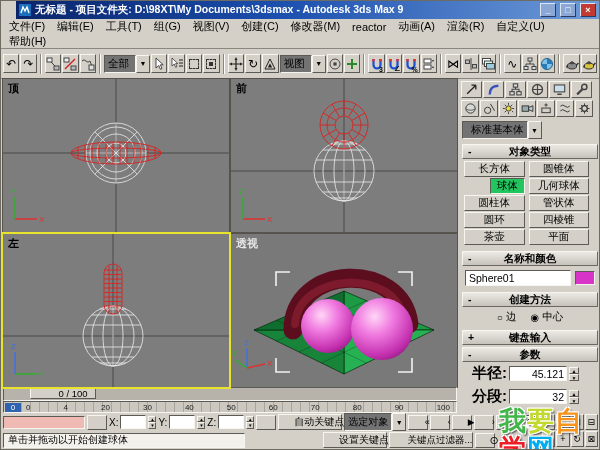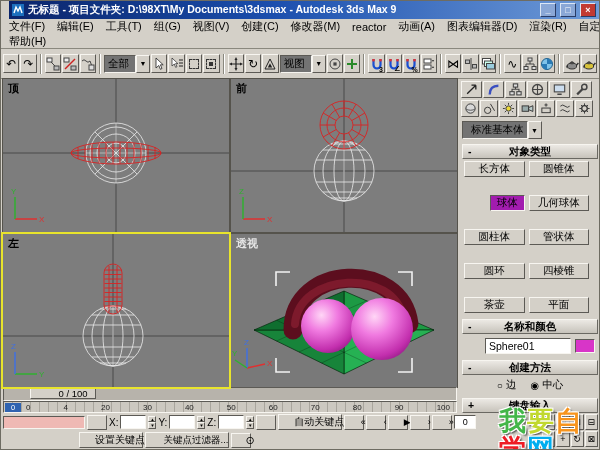"无标题 - 项目文件夹: D:\98XT\My Documents\3dsmax" .titlebar { left: 8px -> 15px }
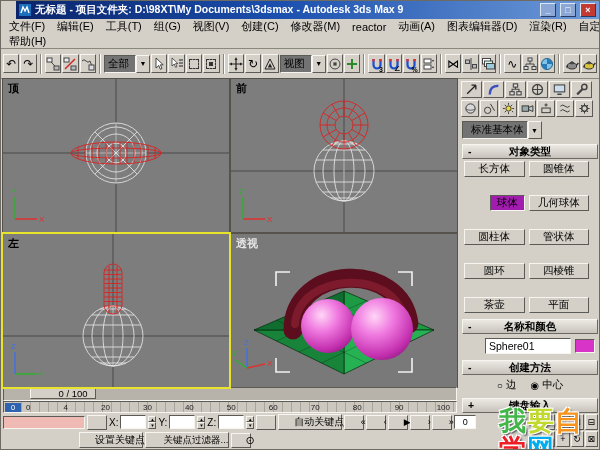"图表编辑器(D)" span.mitem { html: <span>图表编辑器(D)</span> -> none }
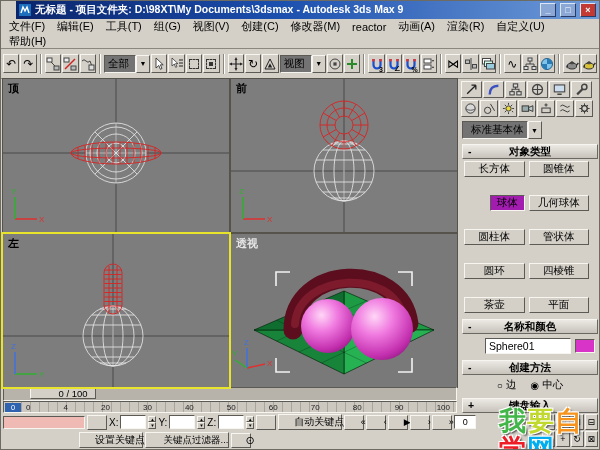"长方体" .objgrid { gap: 18px 4px -> 1px 4px }
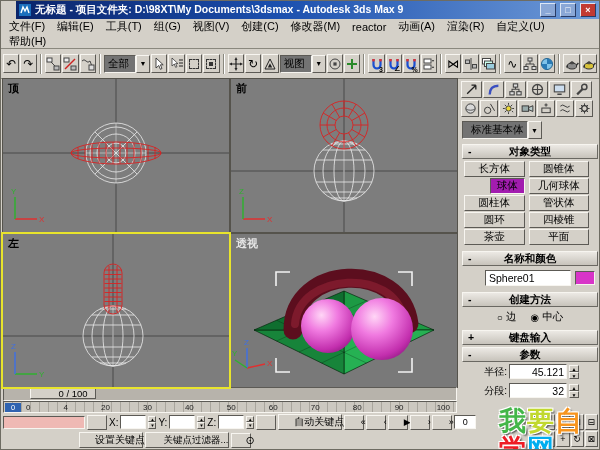"球体" .objbtn.active { background: #a21caf -> #22c55e }
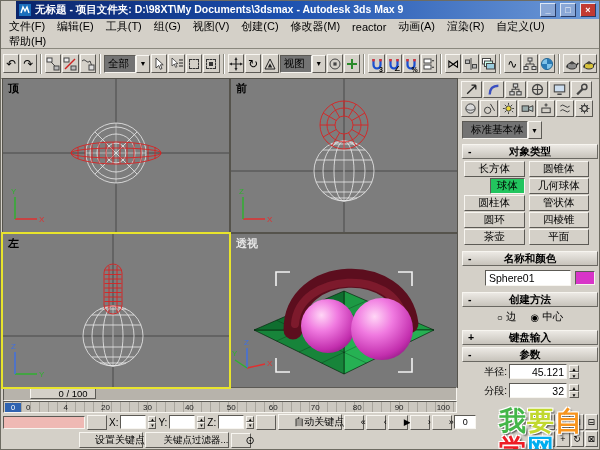"Sphere01" .namefield { margin-left: 20px -> none }
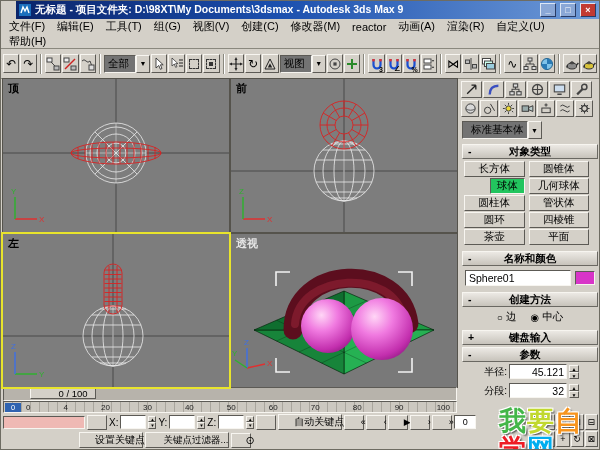"半径:" .plabel { font-size: 10px -> 15px; font-weight: none -> bold }
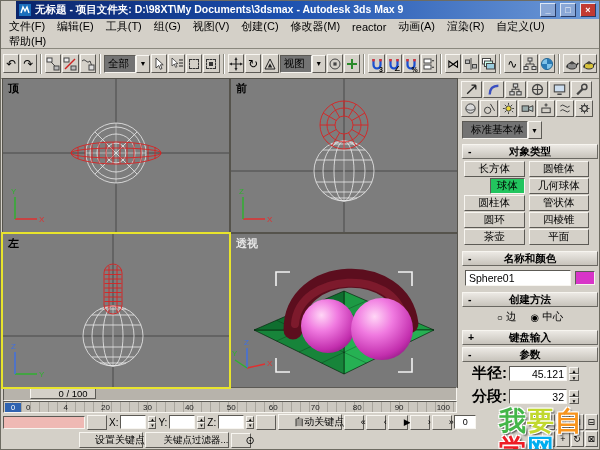"选定对象" span.ddbox { html: none -> <span> <span>选定对象</span> <span>▼</span> </span> }
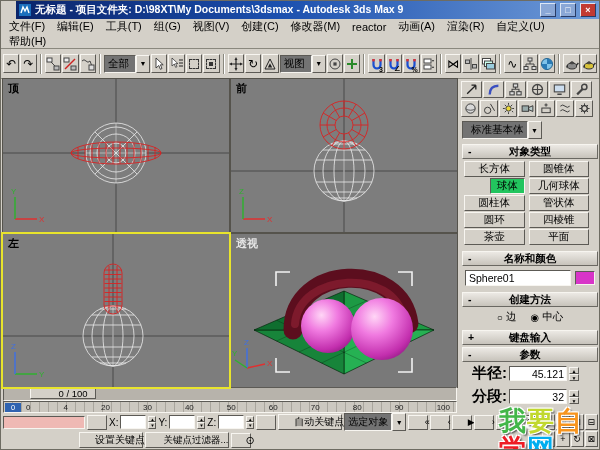"单击并拖动以开始创建球体" span.prompt { html: none -> <span>单击并拖动以开始创建球体</span> }
